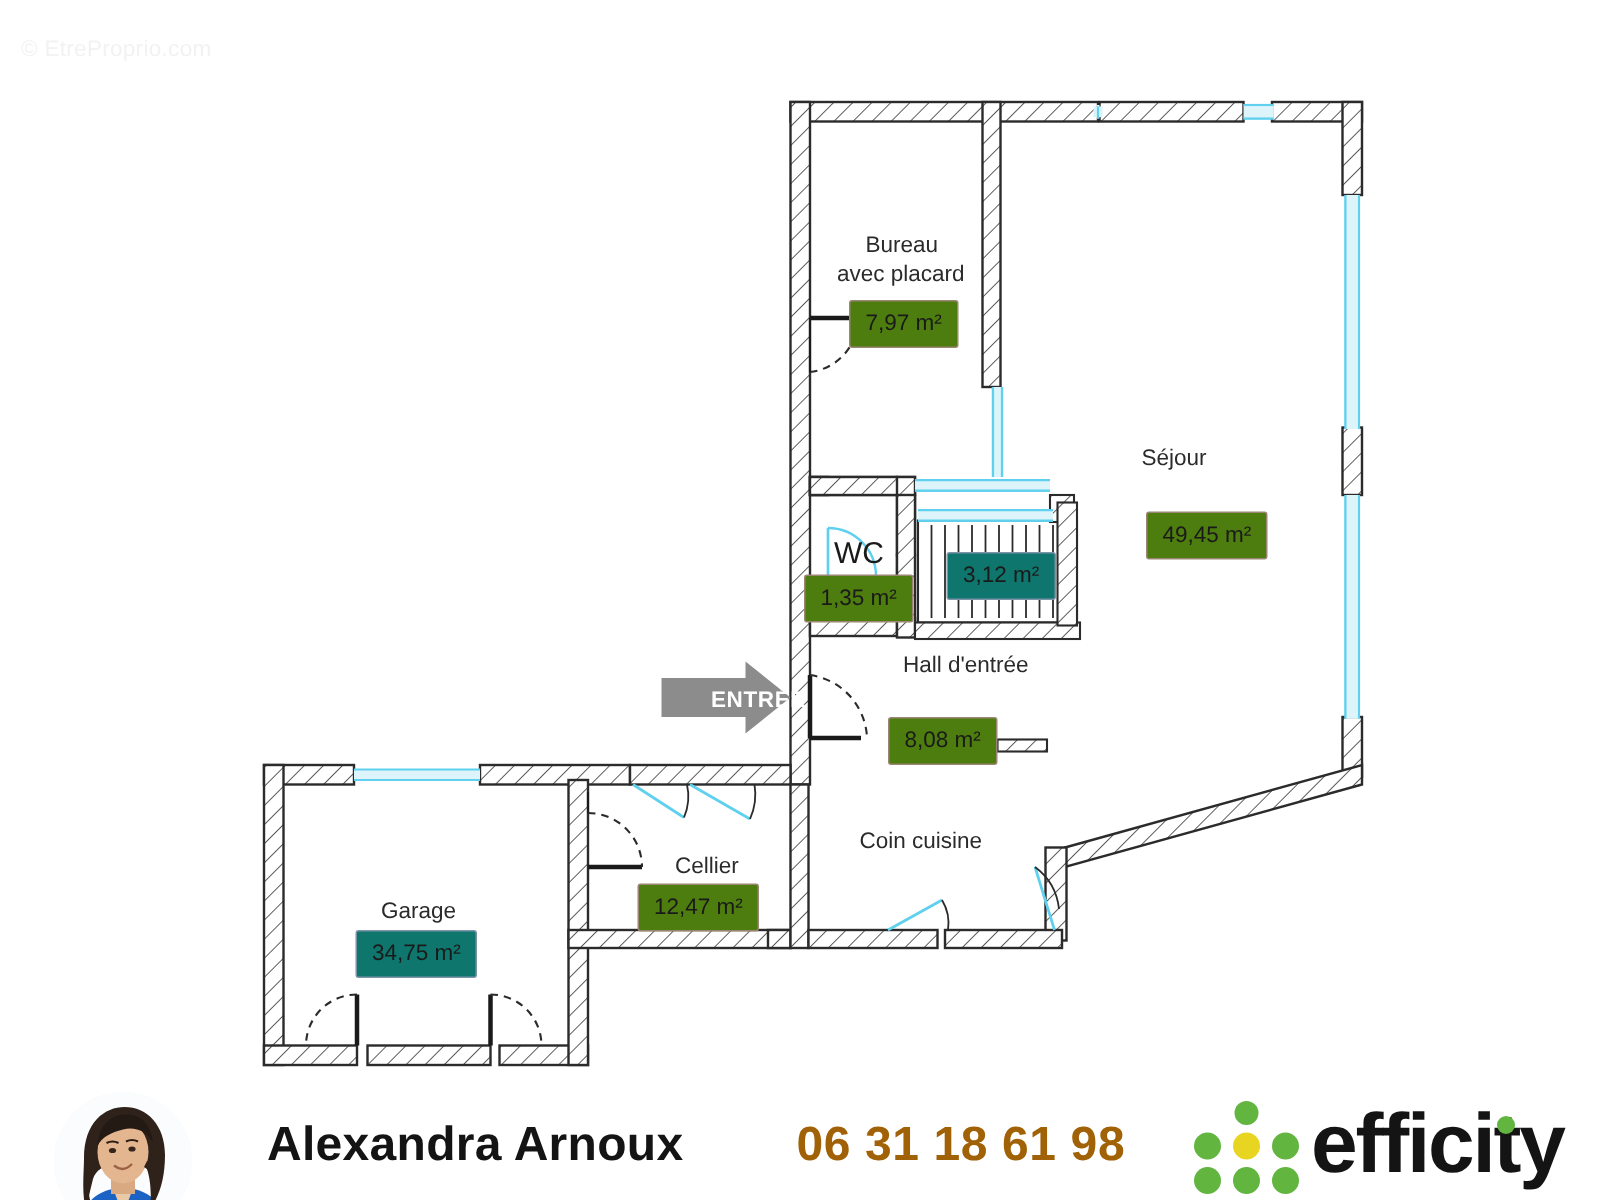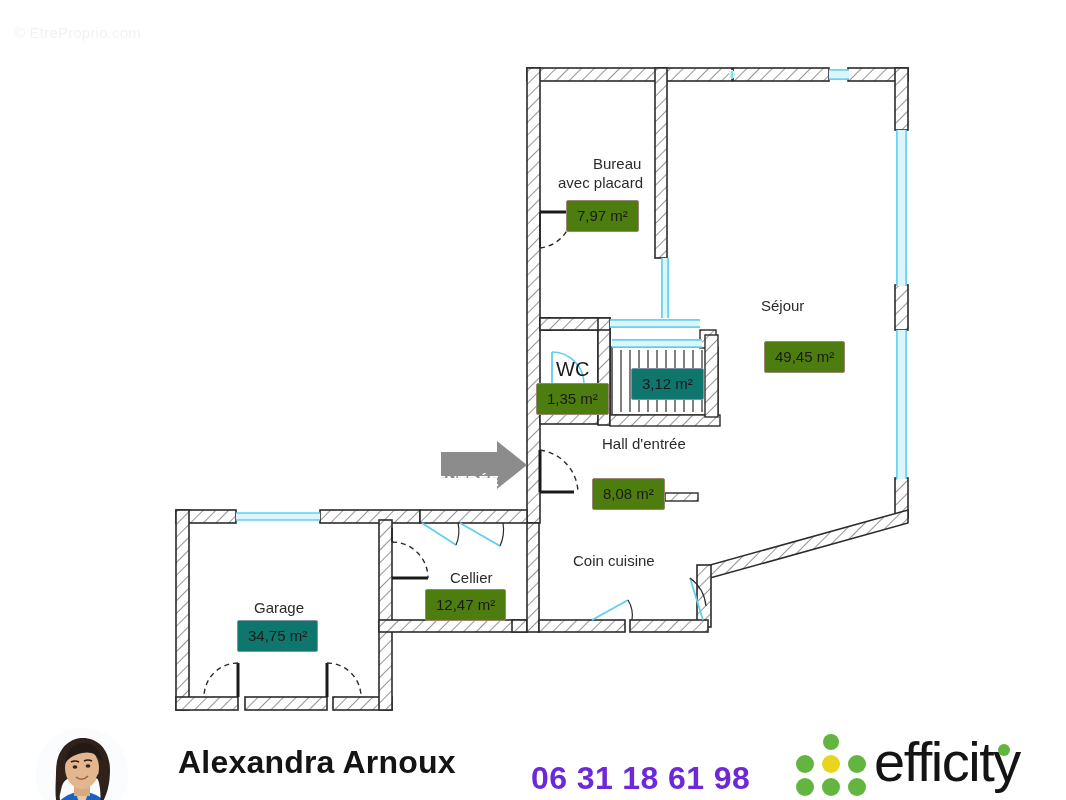"Bureau" div.room-name { margin-left: 16px -> none }
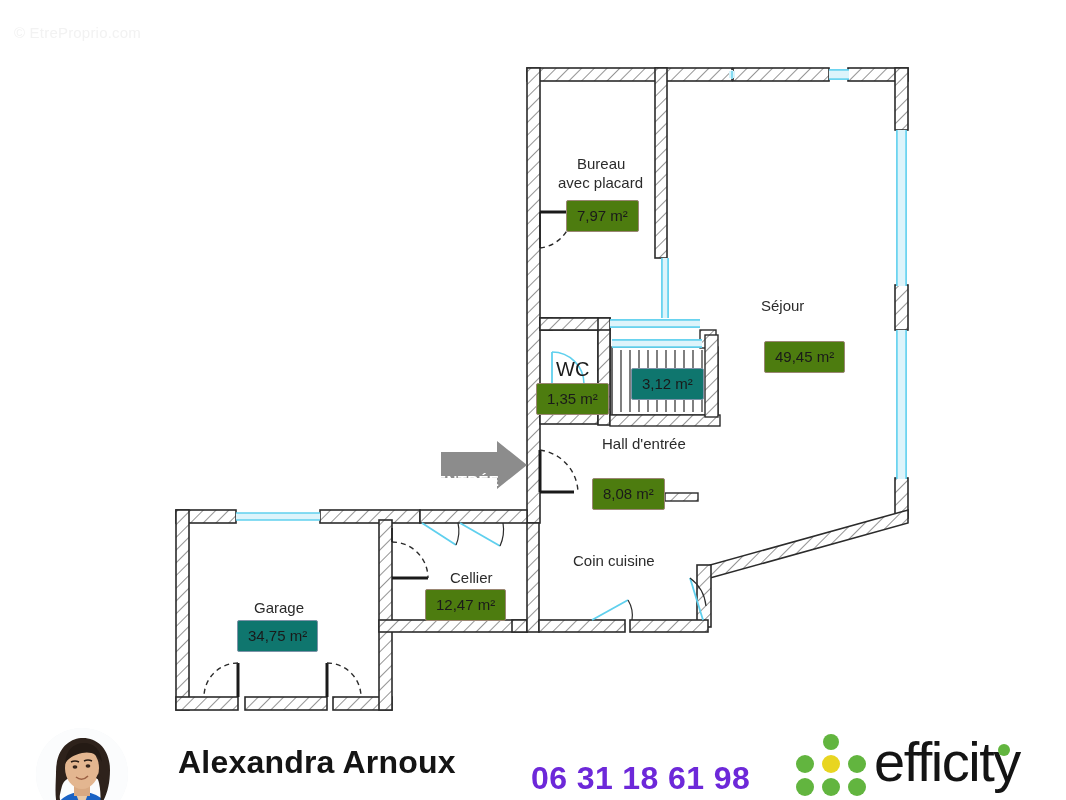"ENTRÉE" div.entree-label { left: 436px -> 474px; margin-top: 14px -> none }
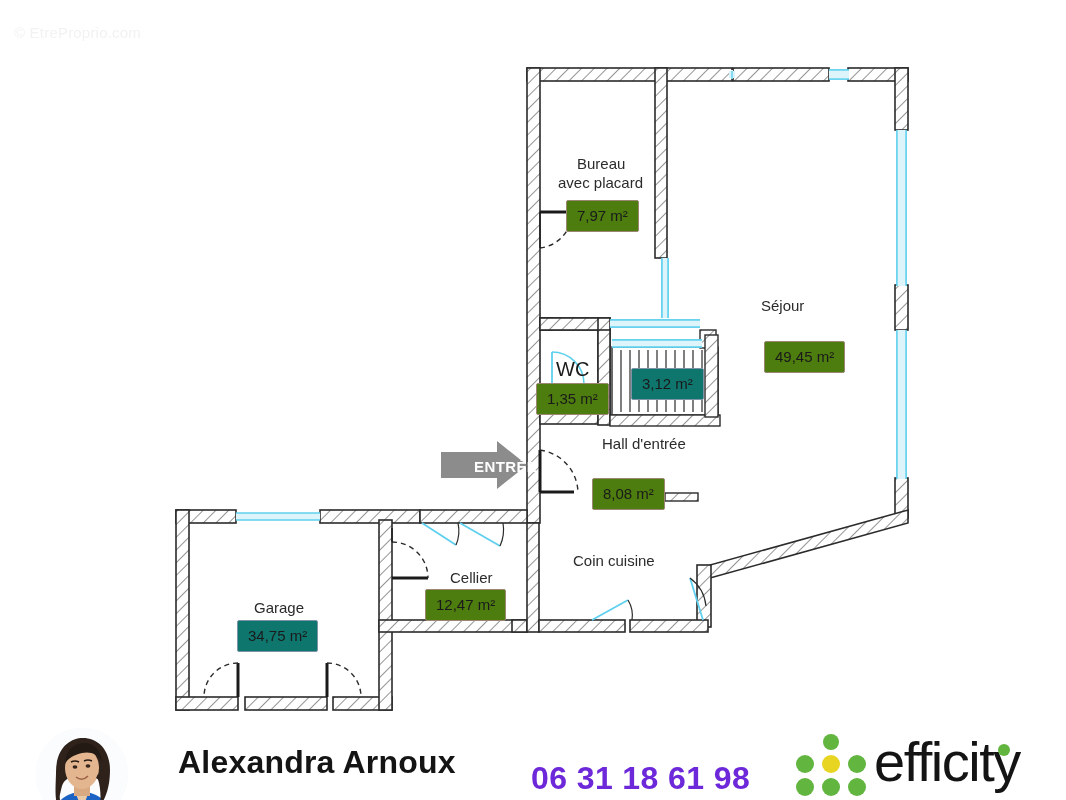"06 31 18 61 98" #agent-phone { color: #6d28d9 -> #a16207; margin-top: 16px -> none }
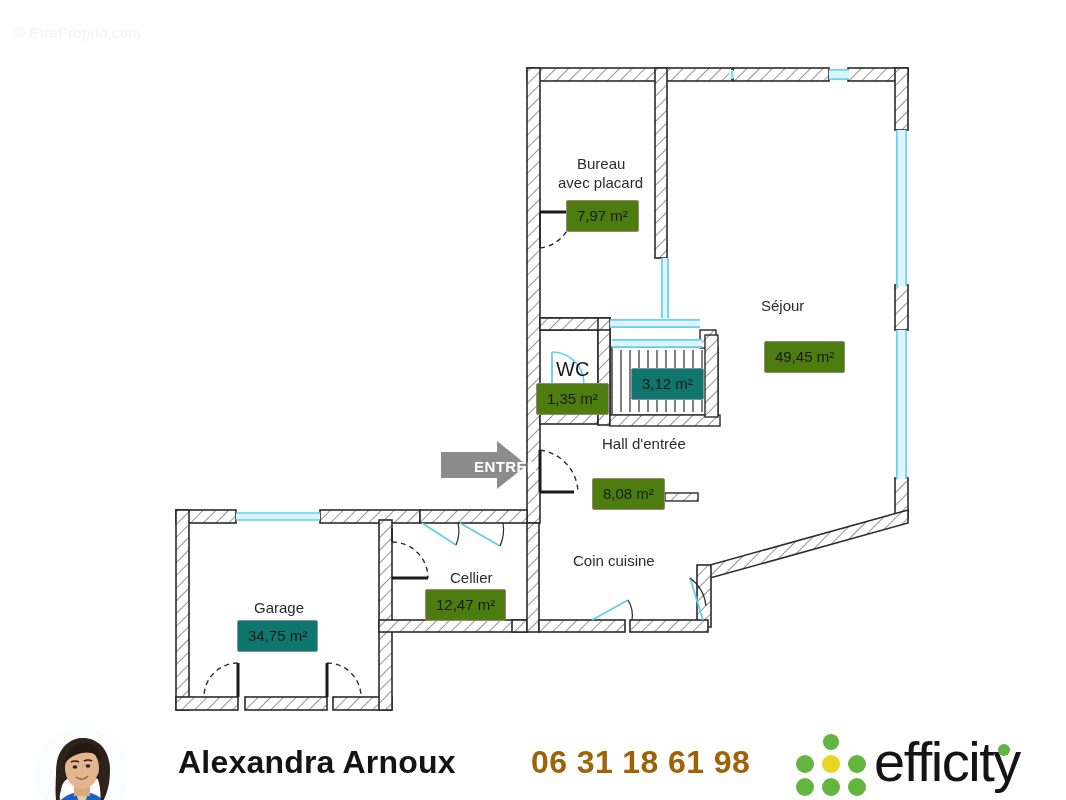"efficity" #brand-word { font-weight: normal -> bold }
